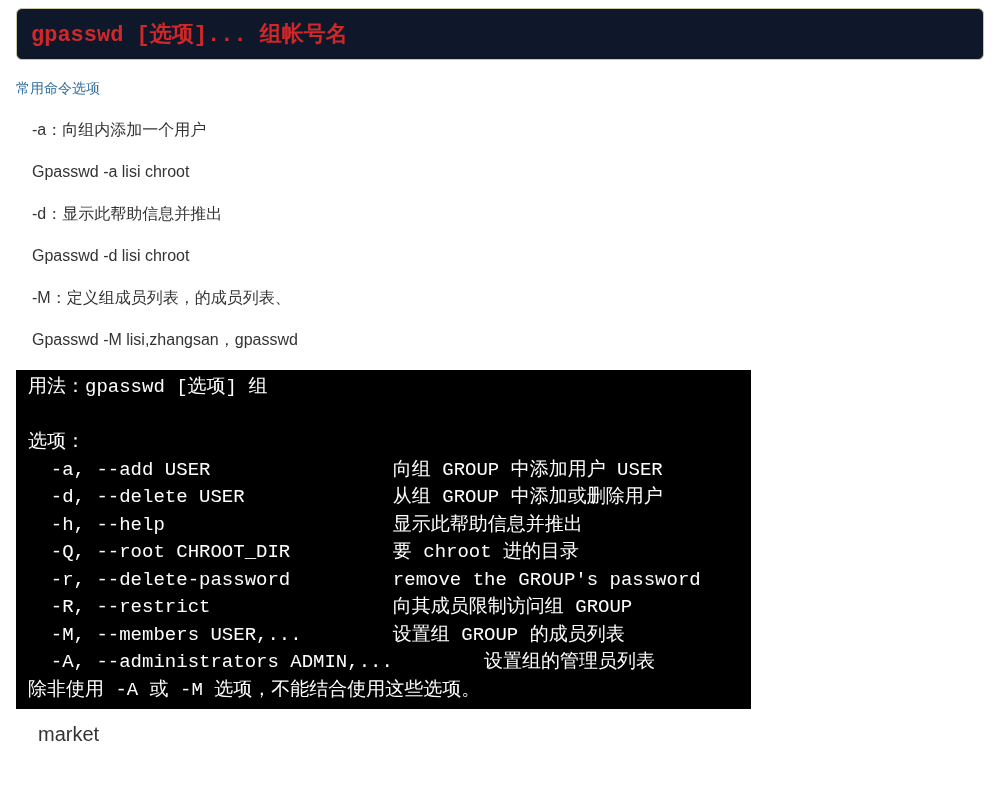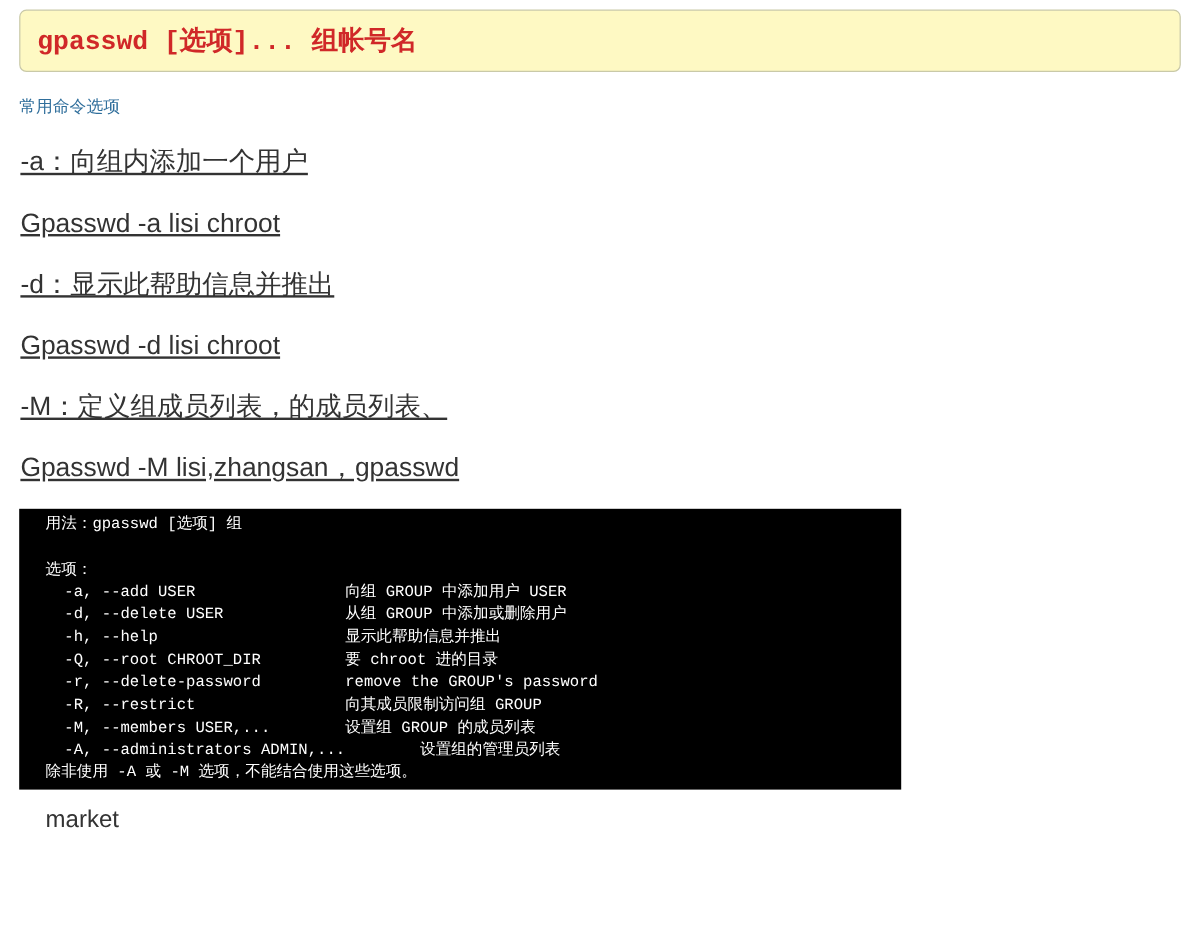"gpasswd [选项]... 组帐号名" .syntax-box { background: #fef9c3 -> #0f172a }
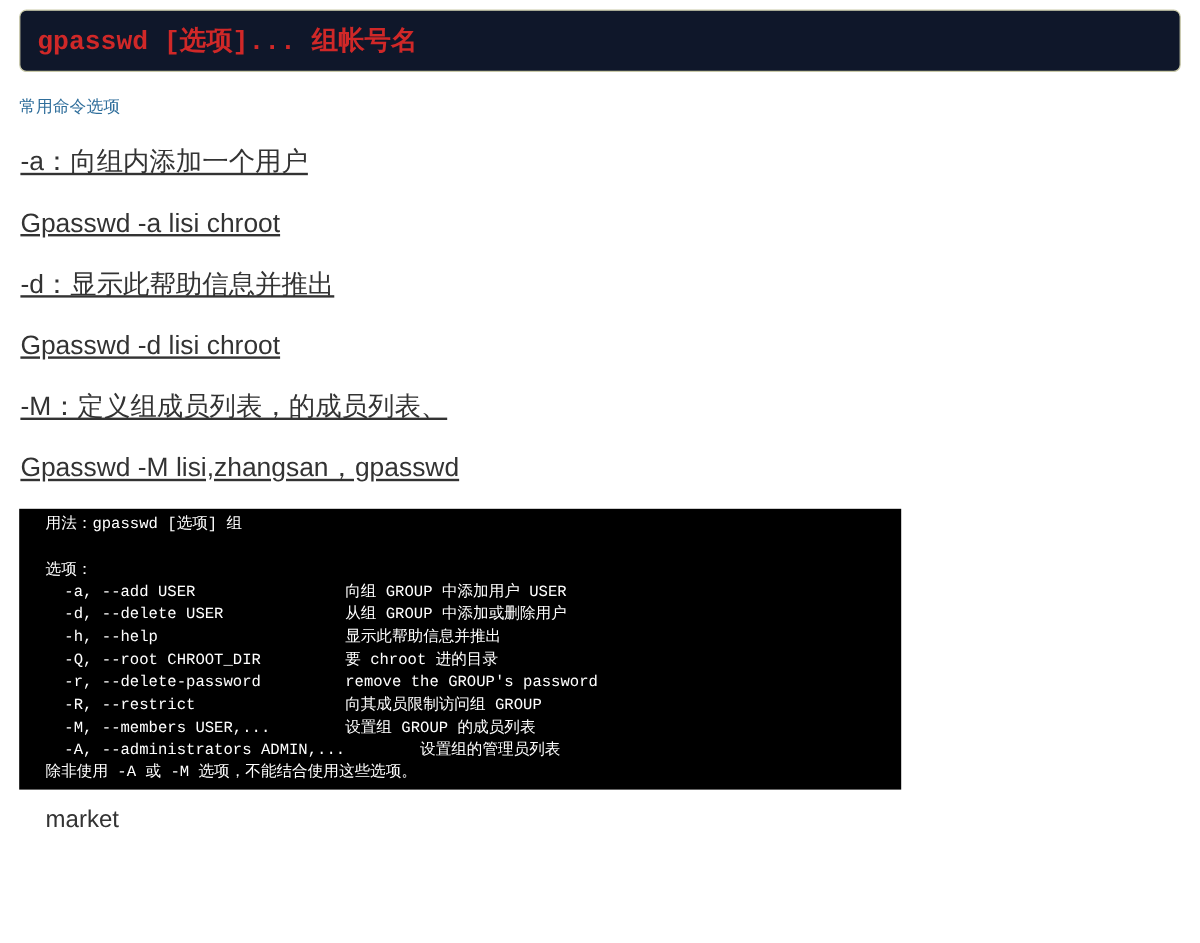"-a：向组内添加一个用户" .body-line { font-size: 22px -> 16px; margin: 18px 1px -> 18px 16px; text-decoration: underline -> none }
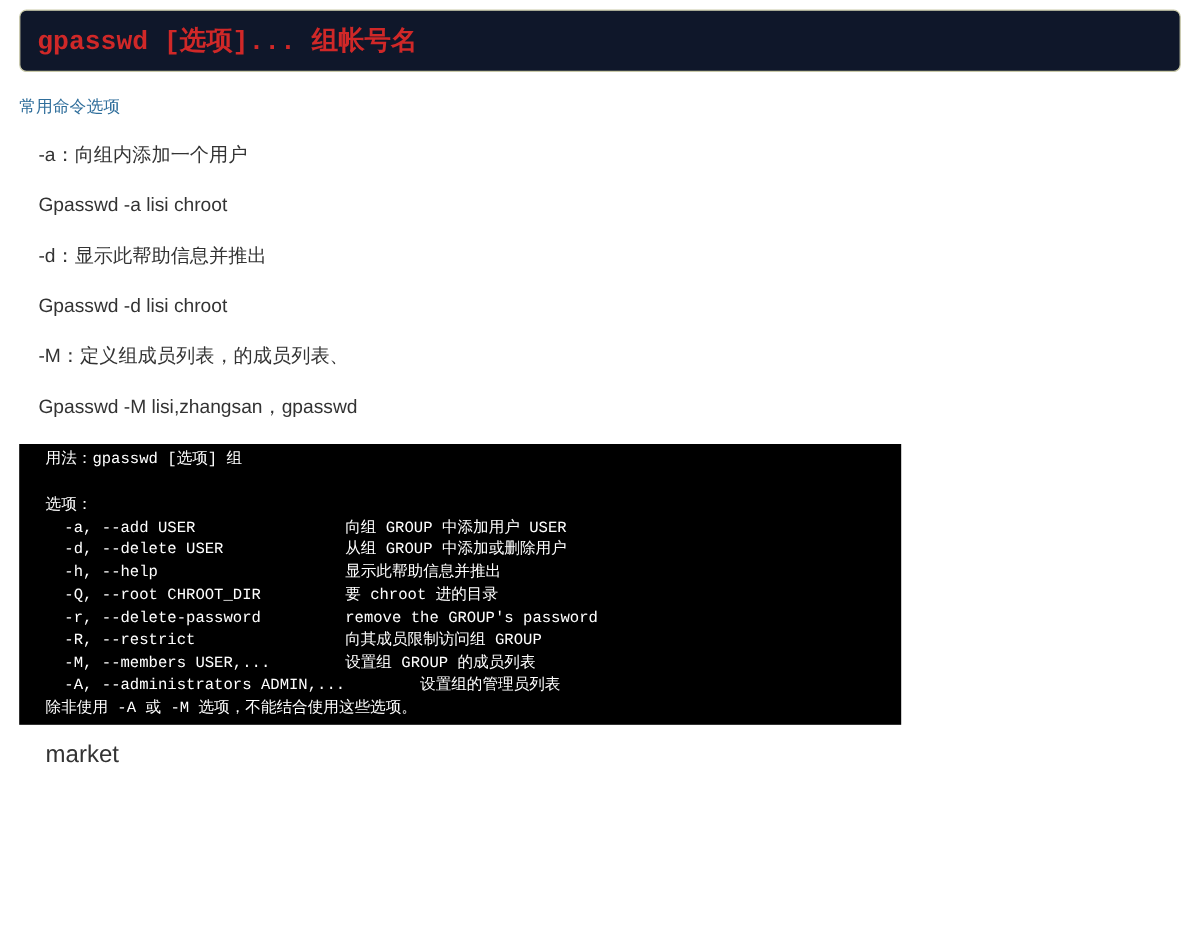"用法：gpasswd [选项] 组" .terminal-block { font-size: 13px -> 19px; padding: 4px 22px -> 4px 12px }
